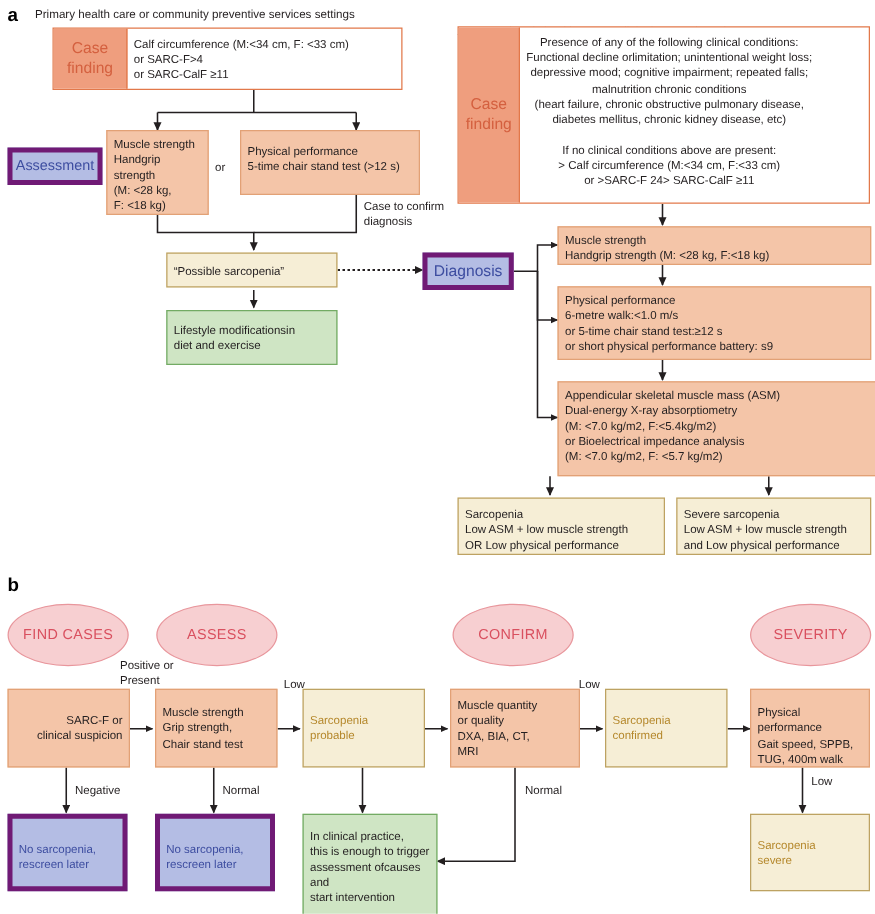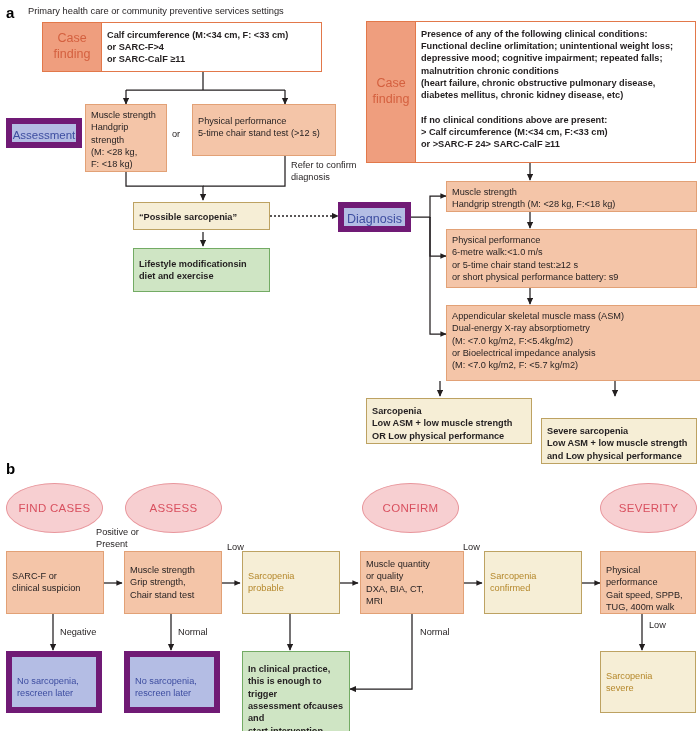"Calf circumference (M:<34 cm, F:" .t-dark { font-weight: bold -> none }
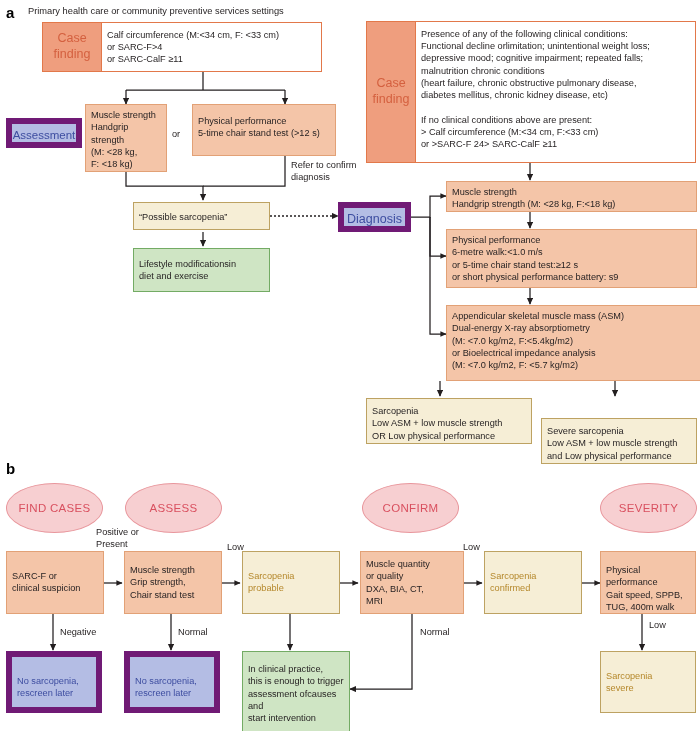"Presence of any of the" div.inner { text-align: none -> center }
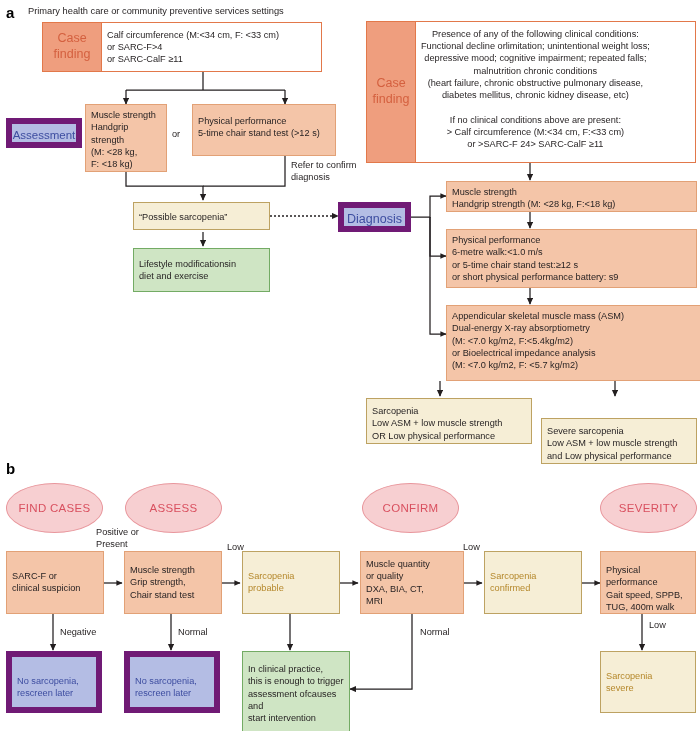"Assessment" .f-blue { border: 6px solid #701a75 -> 4px solid #701a75 }
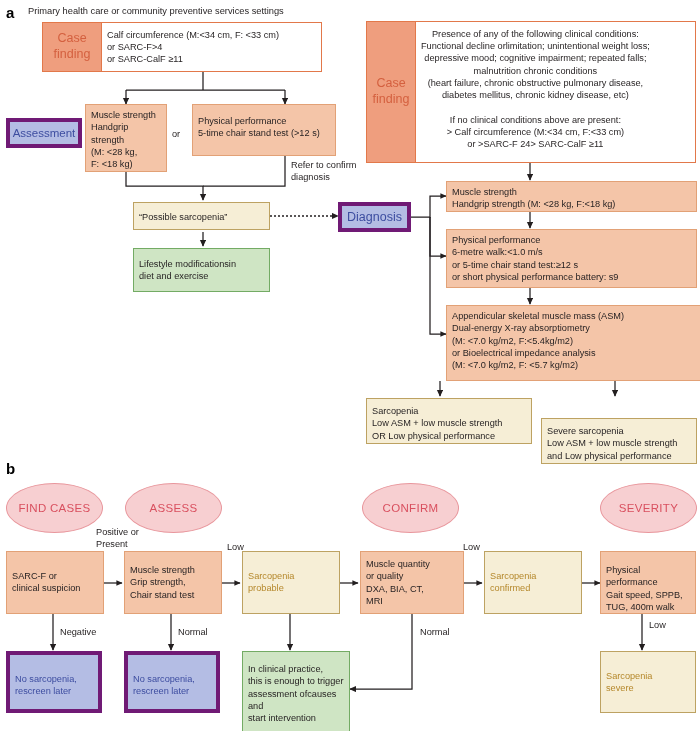"Refer to confirm" div.lbl { text: Refer -> Case }
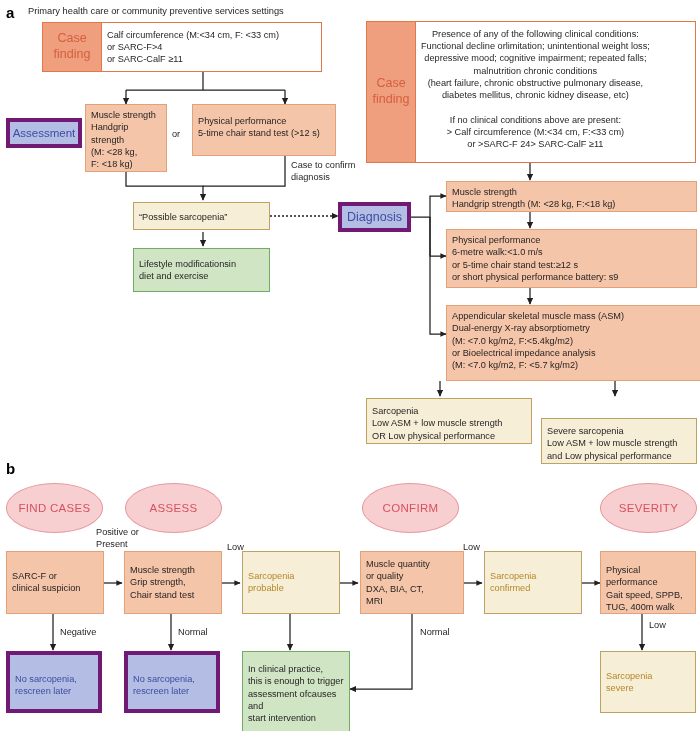"Severe sarcopenia" div.box { margin-top: 20px -> none }
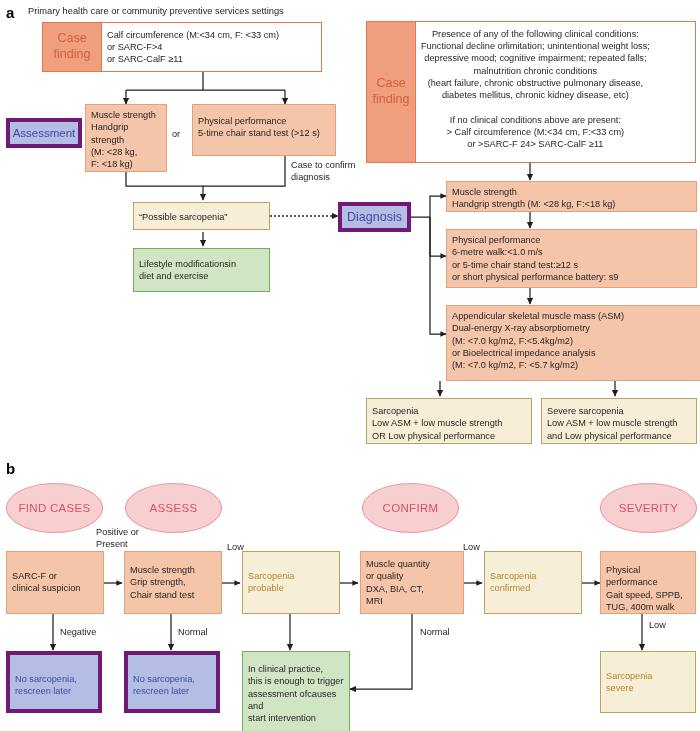"SARC-F or" div.inner { text-align: none -> right }
